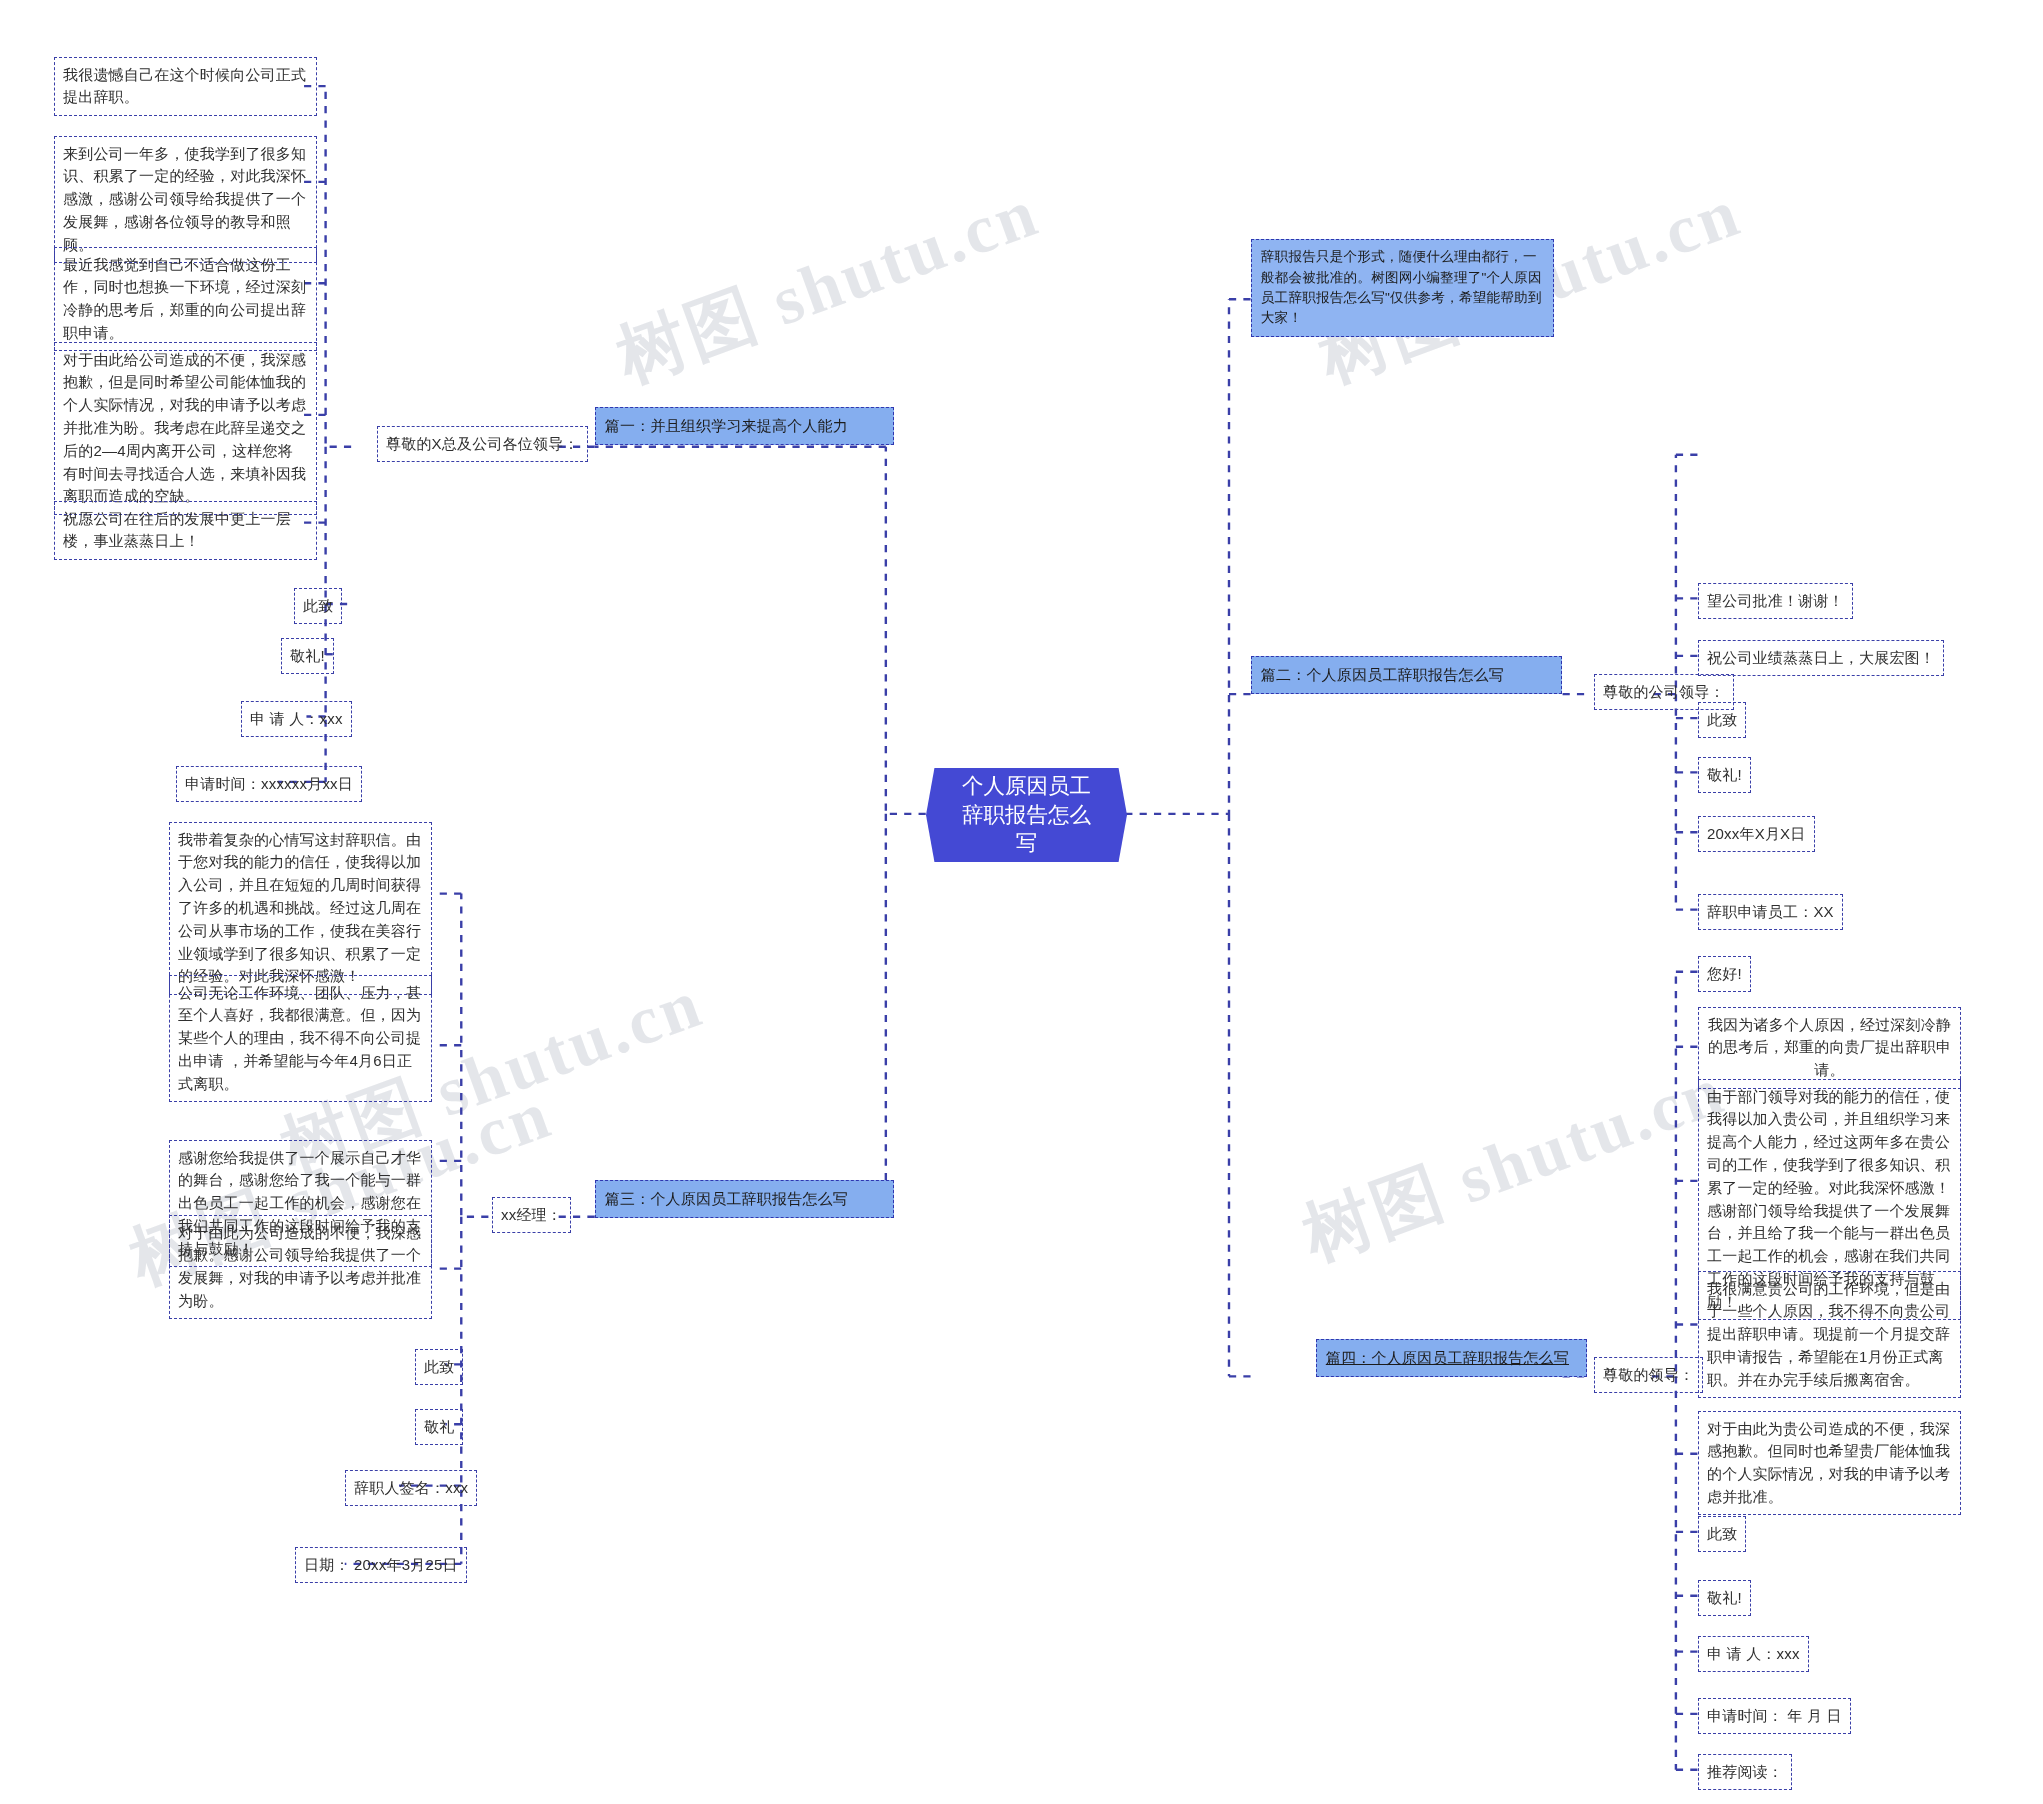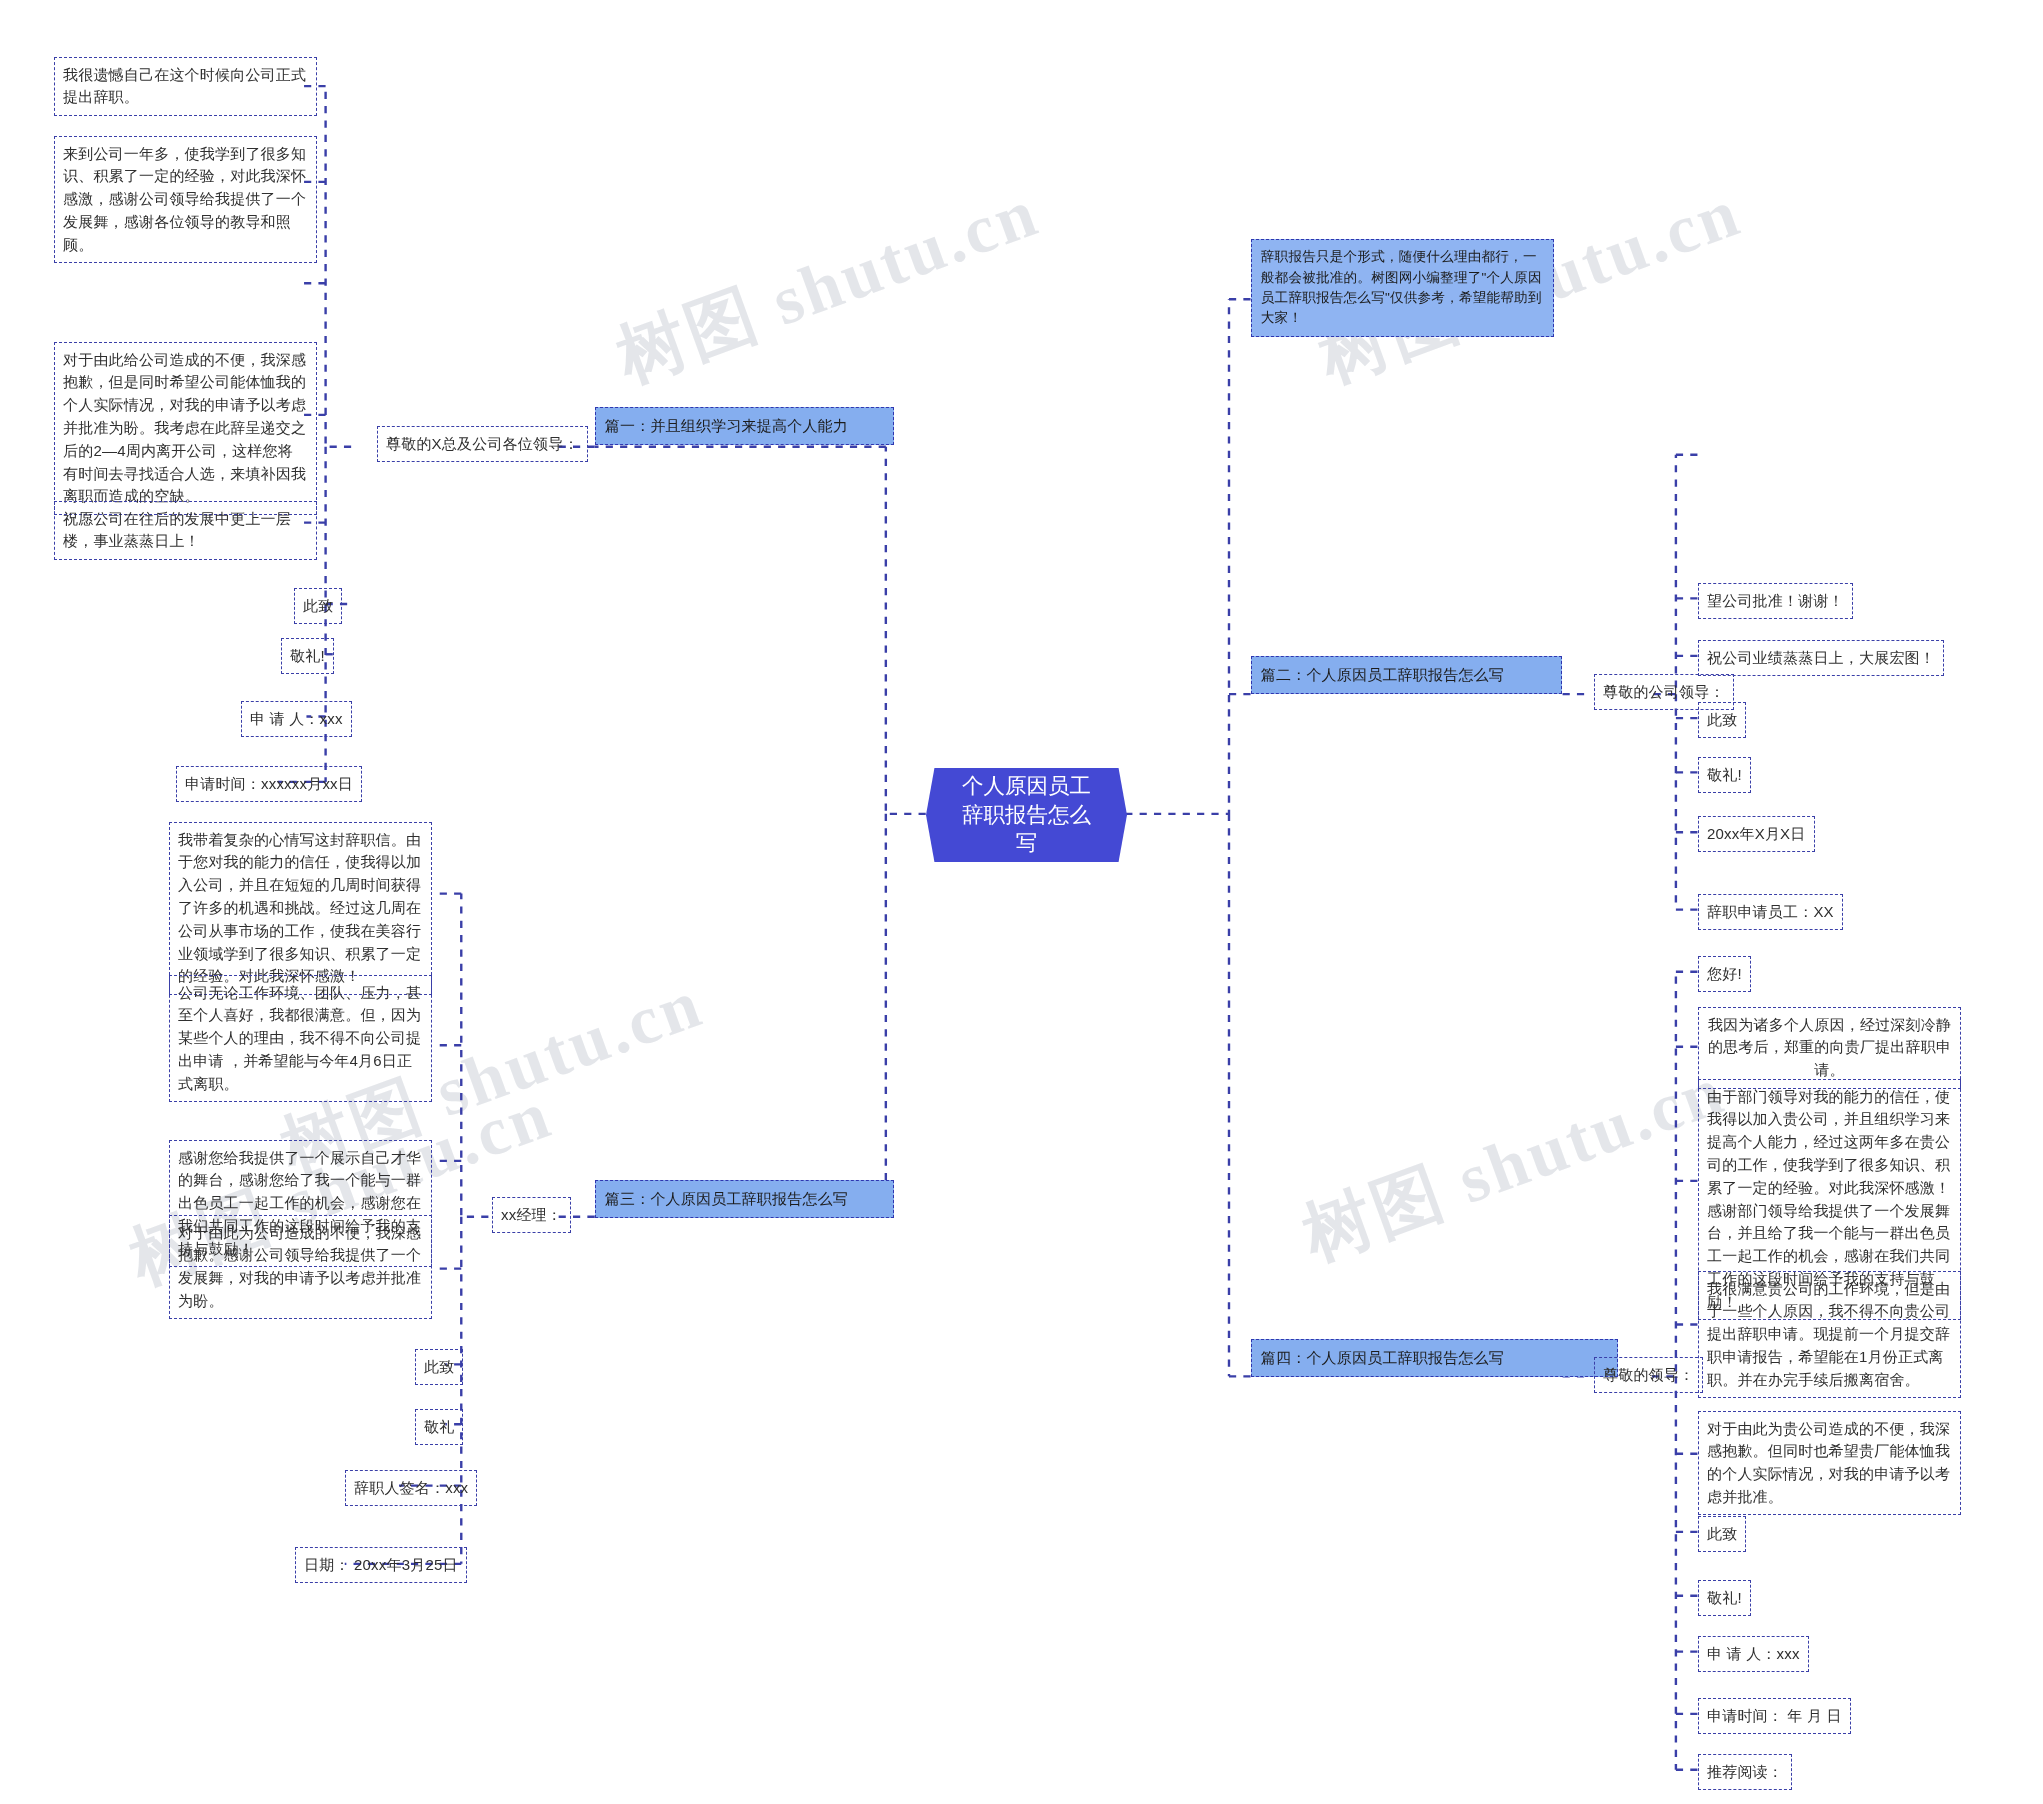"最近我感觉到自己不适合做这份工作，同时也想换一下环境，经过深刻冷静的思考后，郑重" div.node { html: none -> <div>最近我感觉到自己不适合做这份工作，同时也想换一下环境，经过深刻冷静的思考后，郑重的向公司提出辞职申请。</div> }
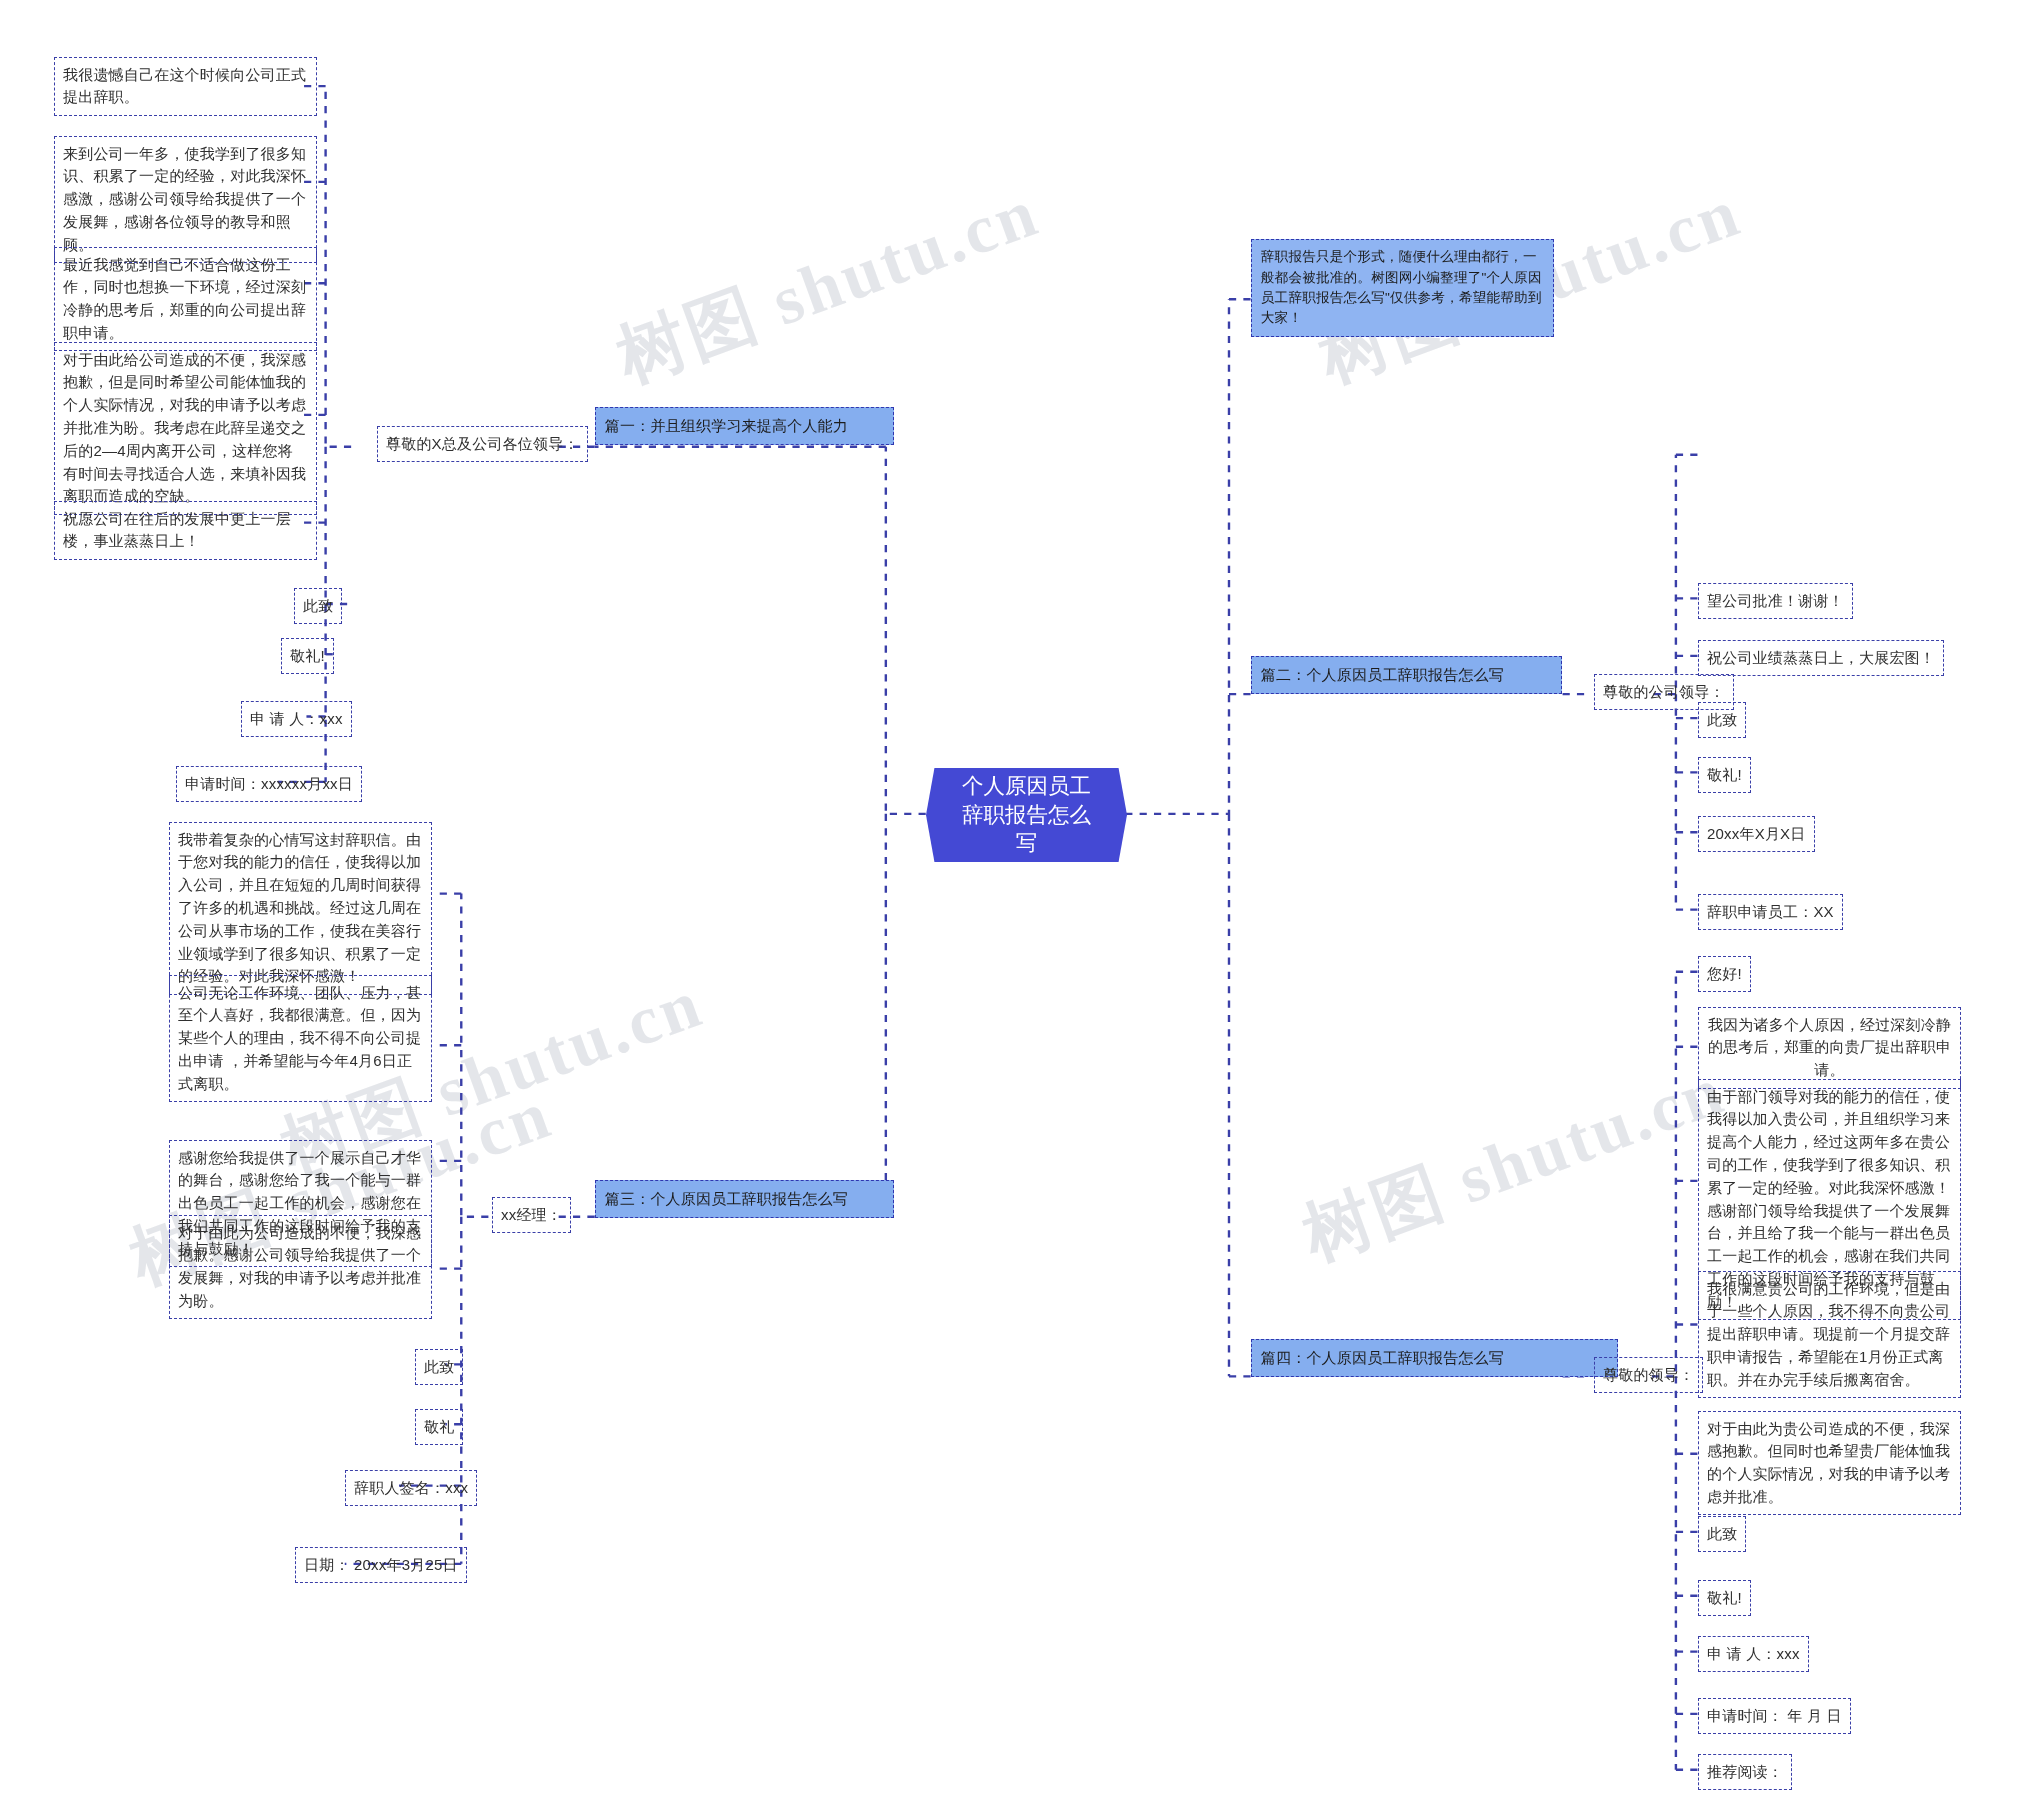"篇四：个人原因员工辞职报告怎么写" div.node { left: 1251px -> 1316px; text-decoration: none -> underline; width: 367px -> 271px }
